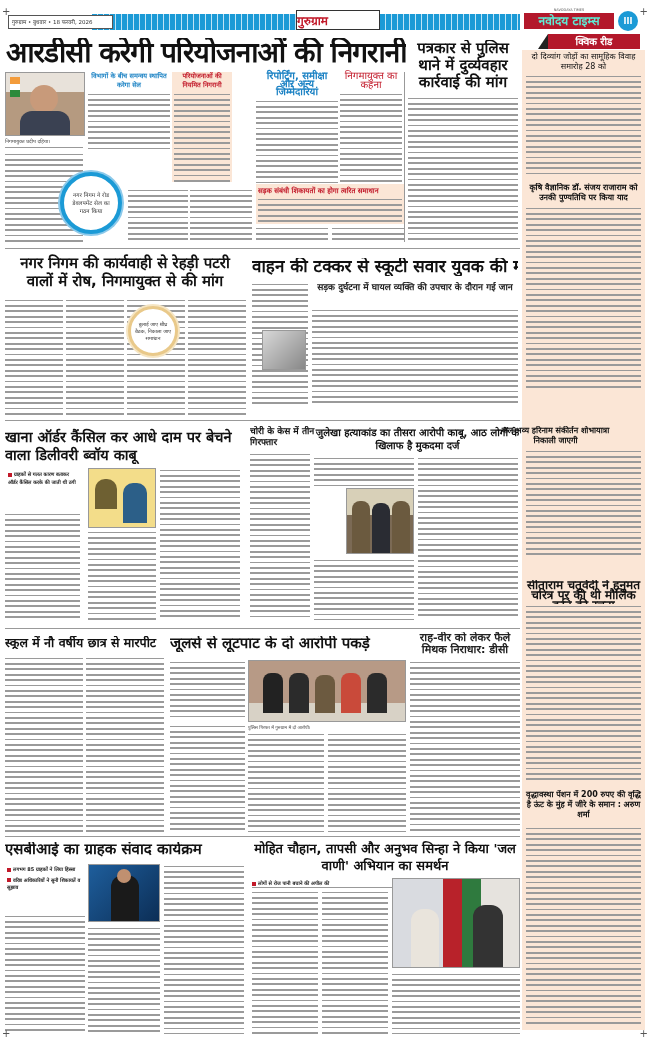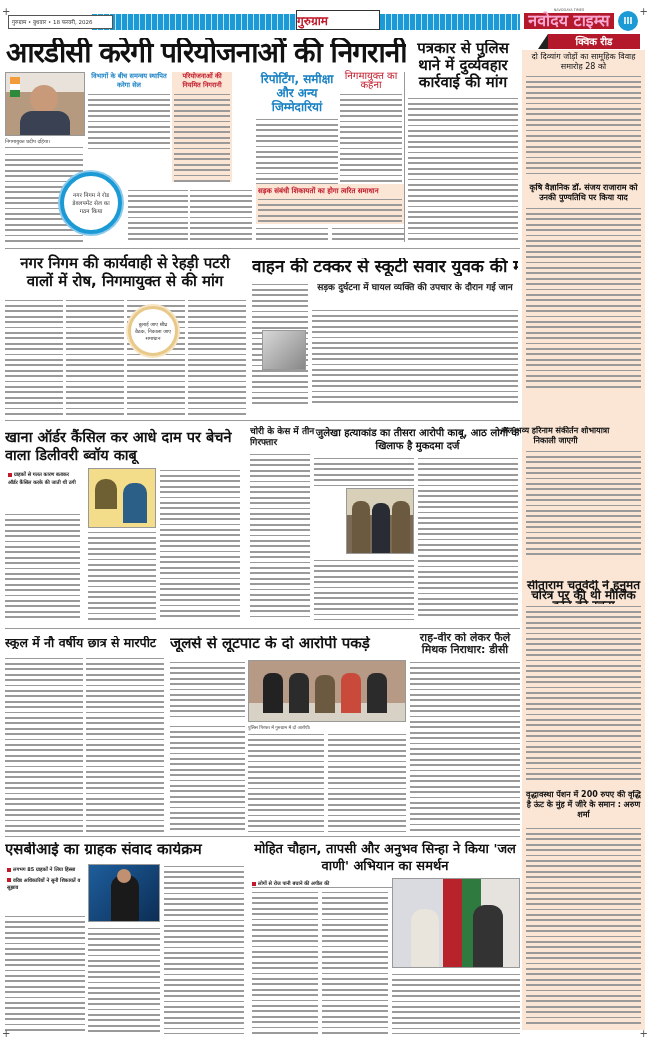"नवोदय टाइम्स" div { color: #f9a8d4 -> #5eead4; font-size: 16px -> 12px }
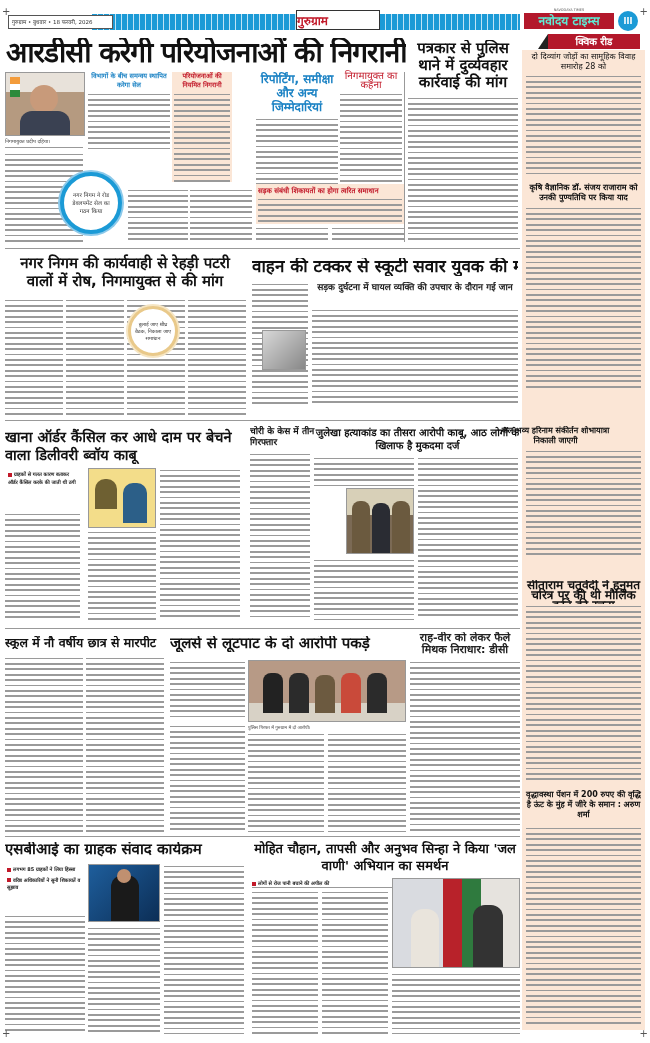"रिपोर्टिंग, समीक्षा और अन्य" div.blue { font-size: 12px -> 10px; line-height: 14px -> 8px }
